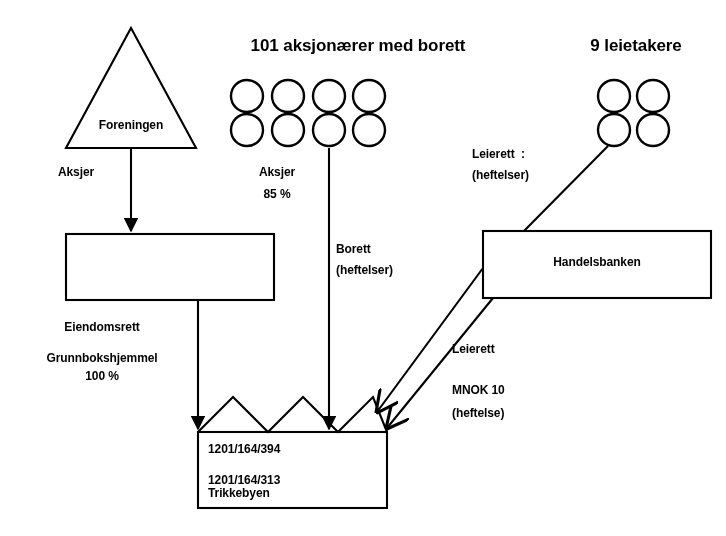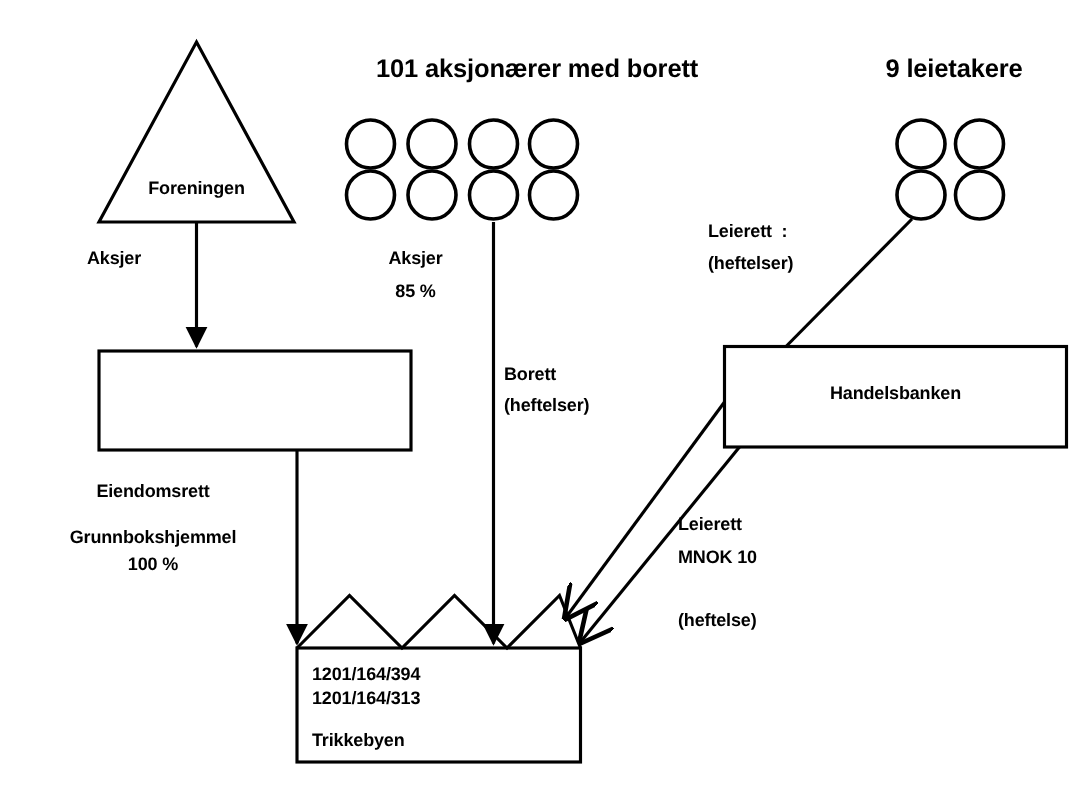"MNOK 10" div.lbl { top: 365px -> 384px }
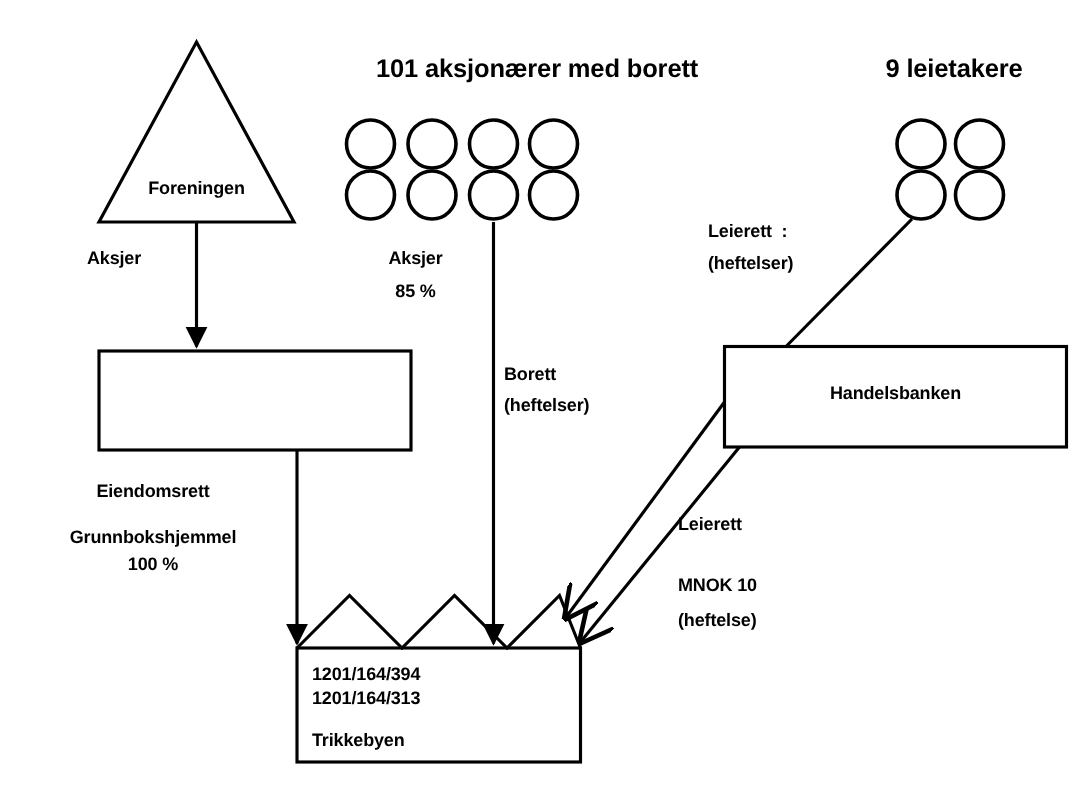"1201/164/313" div.lbl { top: 459px -> 474px }
